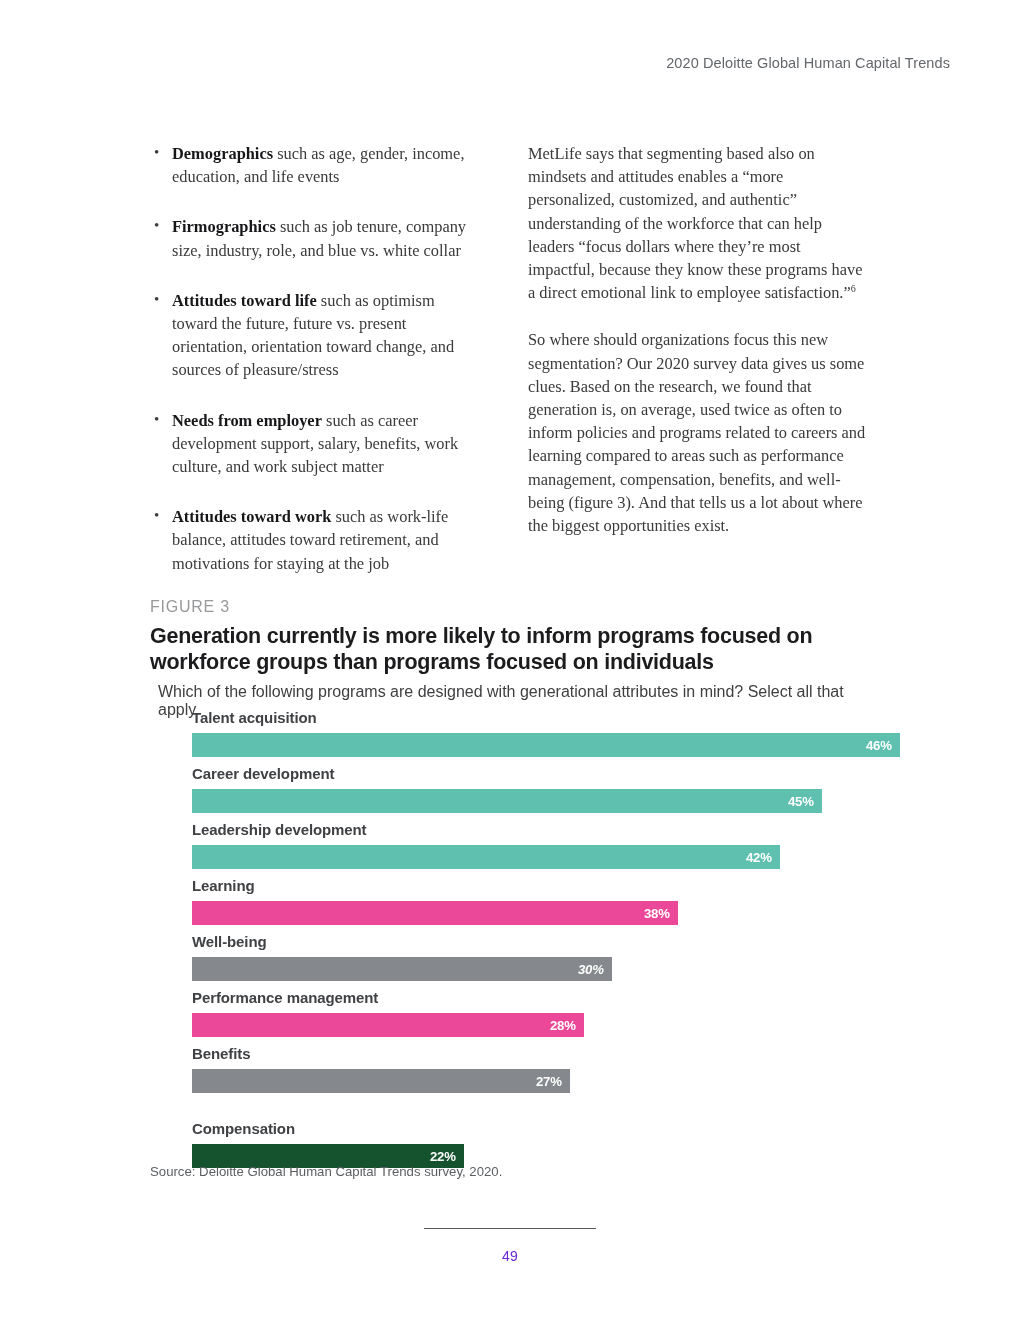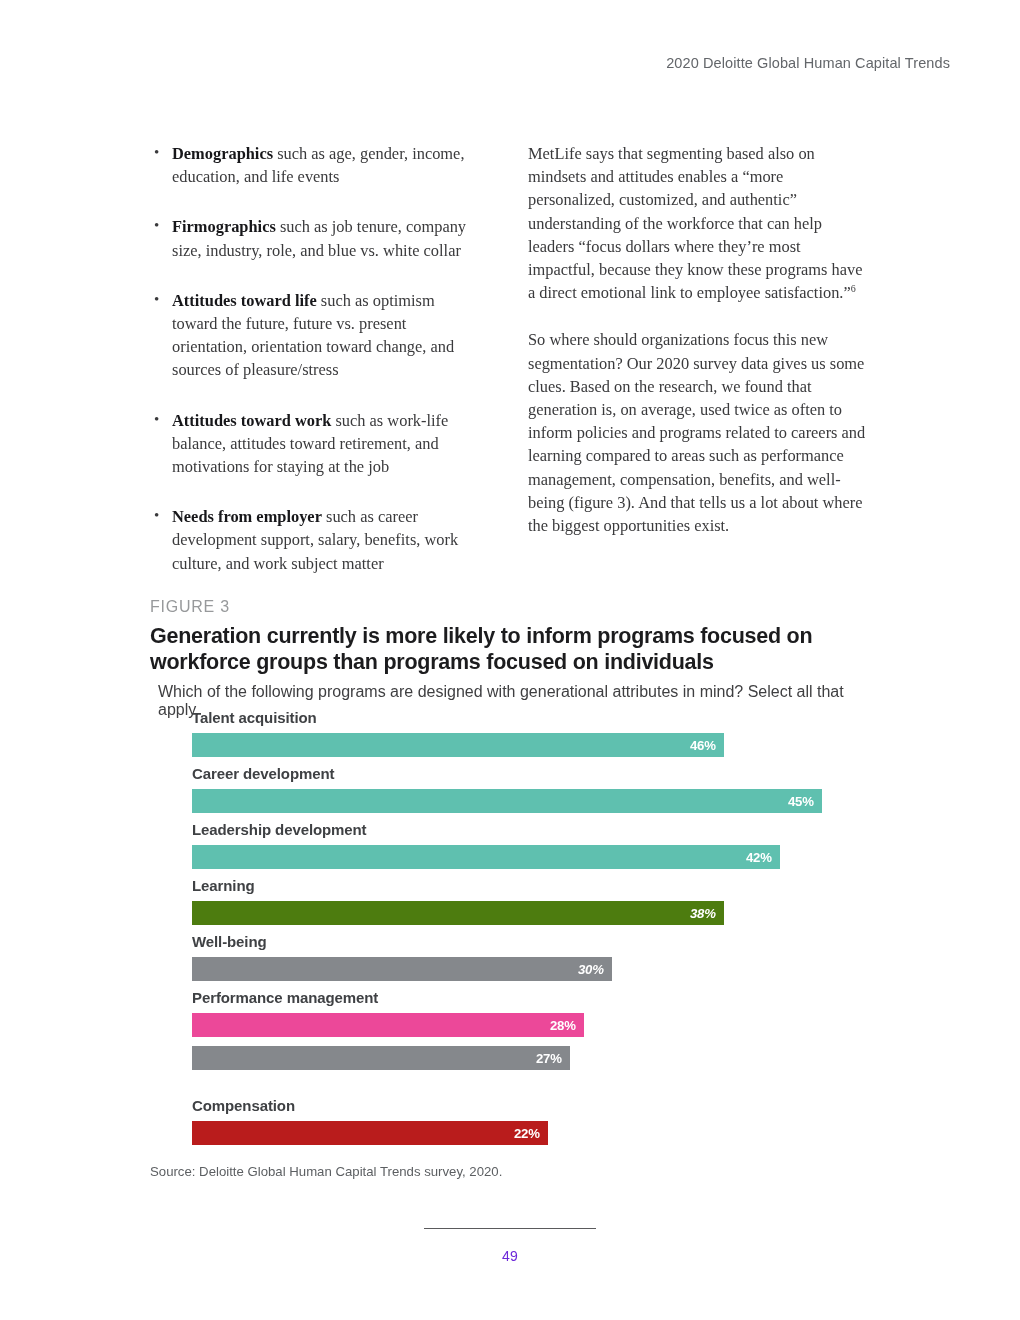"Attitudes toward work such as" li { order: before "Needs from employer such as" -> after "Needs from employer such as" }
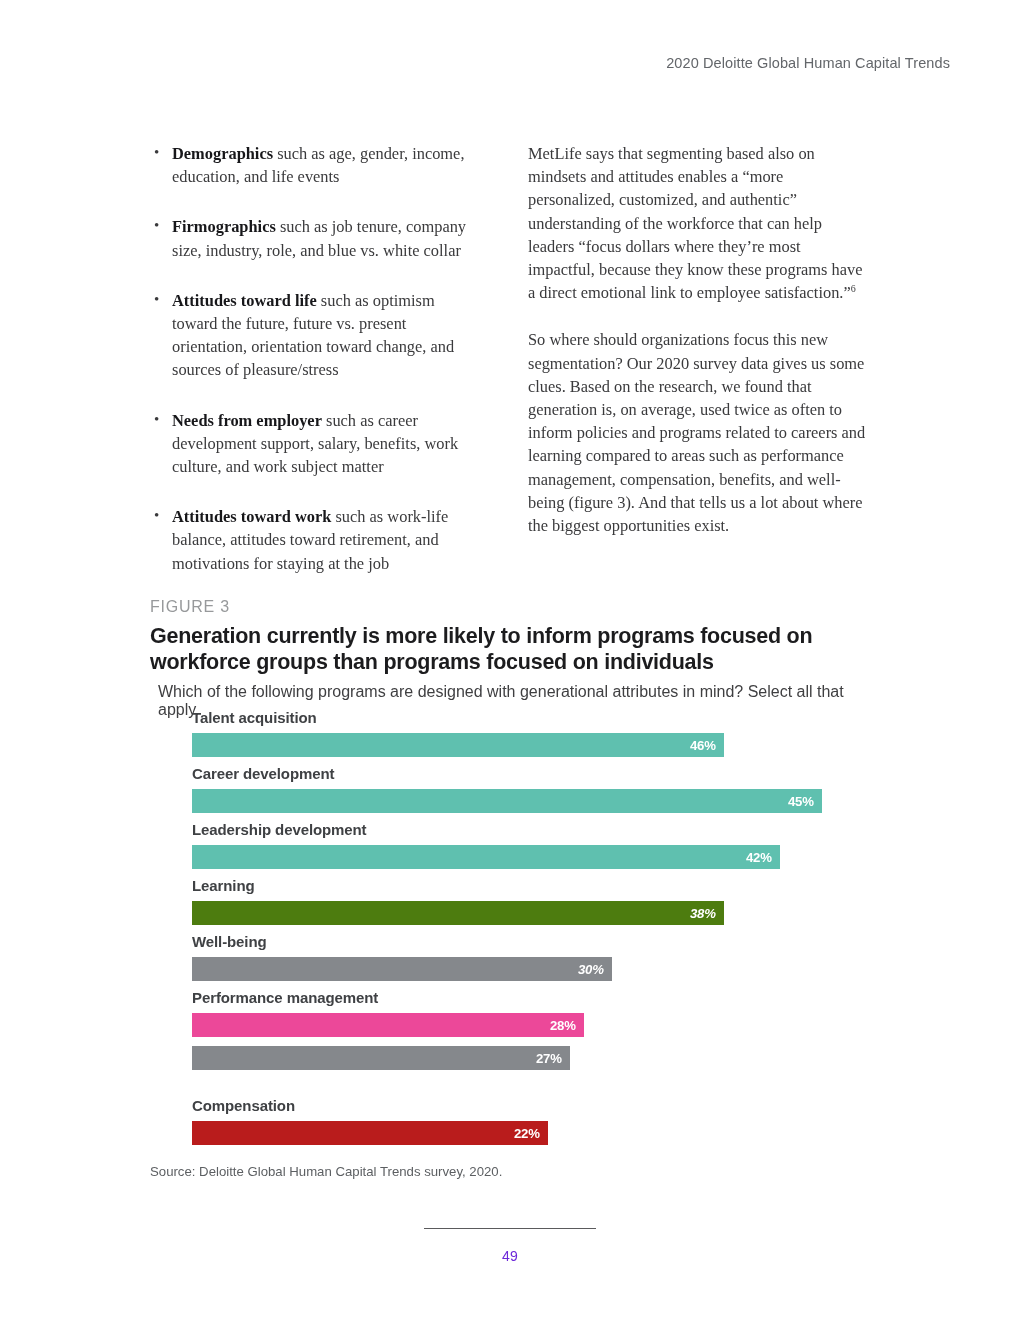"46%" div.bar-fill { width: 532px -> 708px }
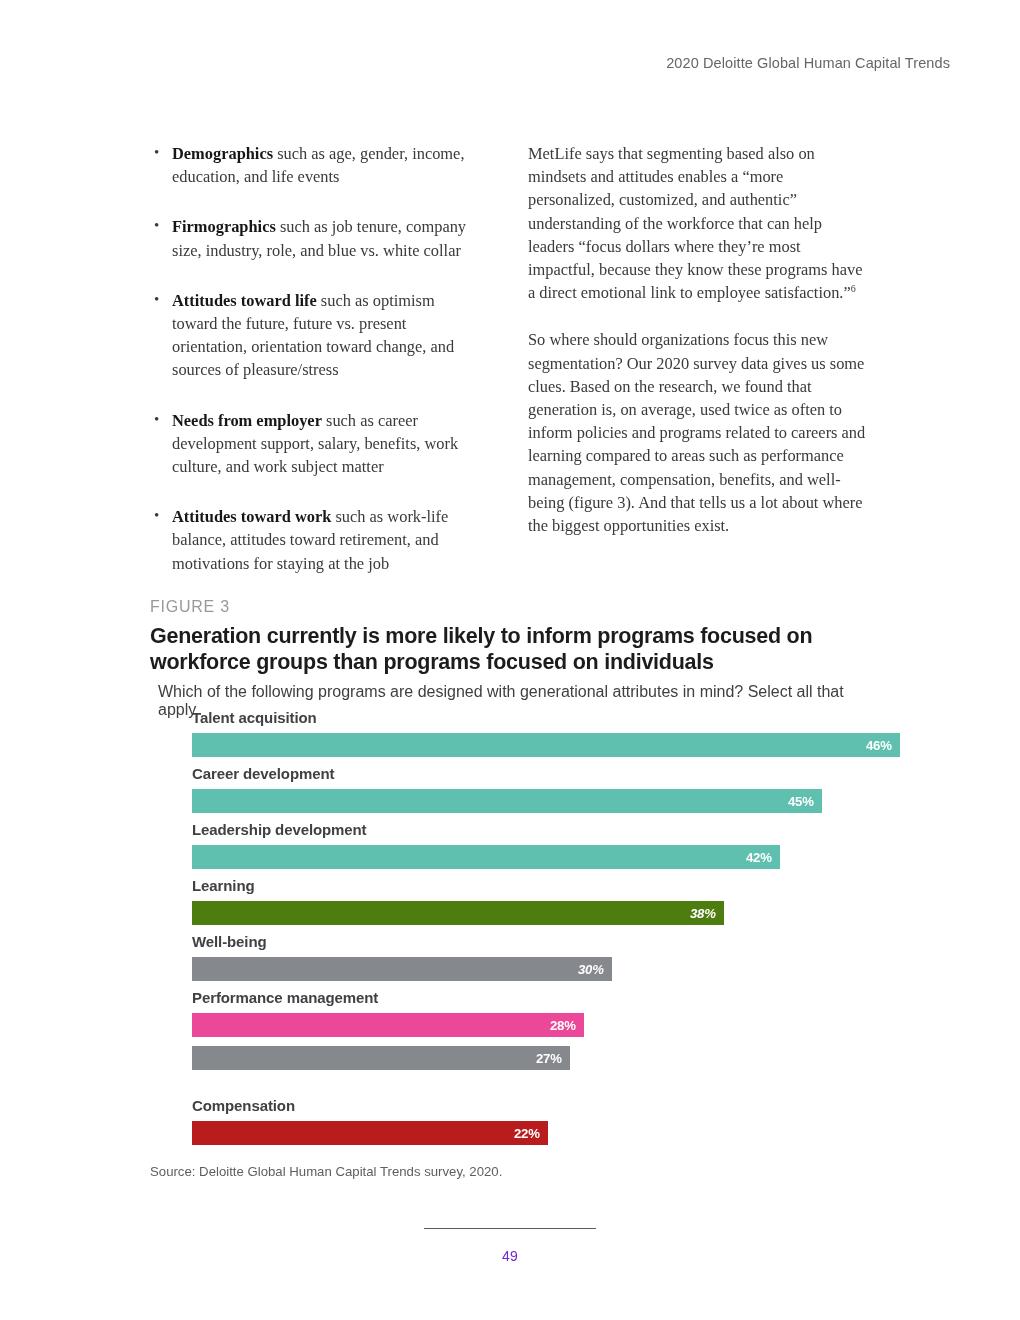"38%" div.bar-fill { background: #4d7c0f -> #ec4899; font-style: italic -> none; width: 532px -> 486px }
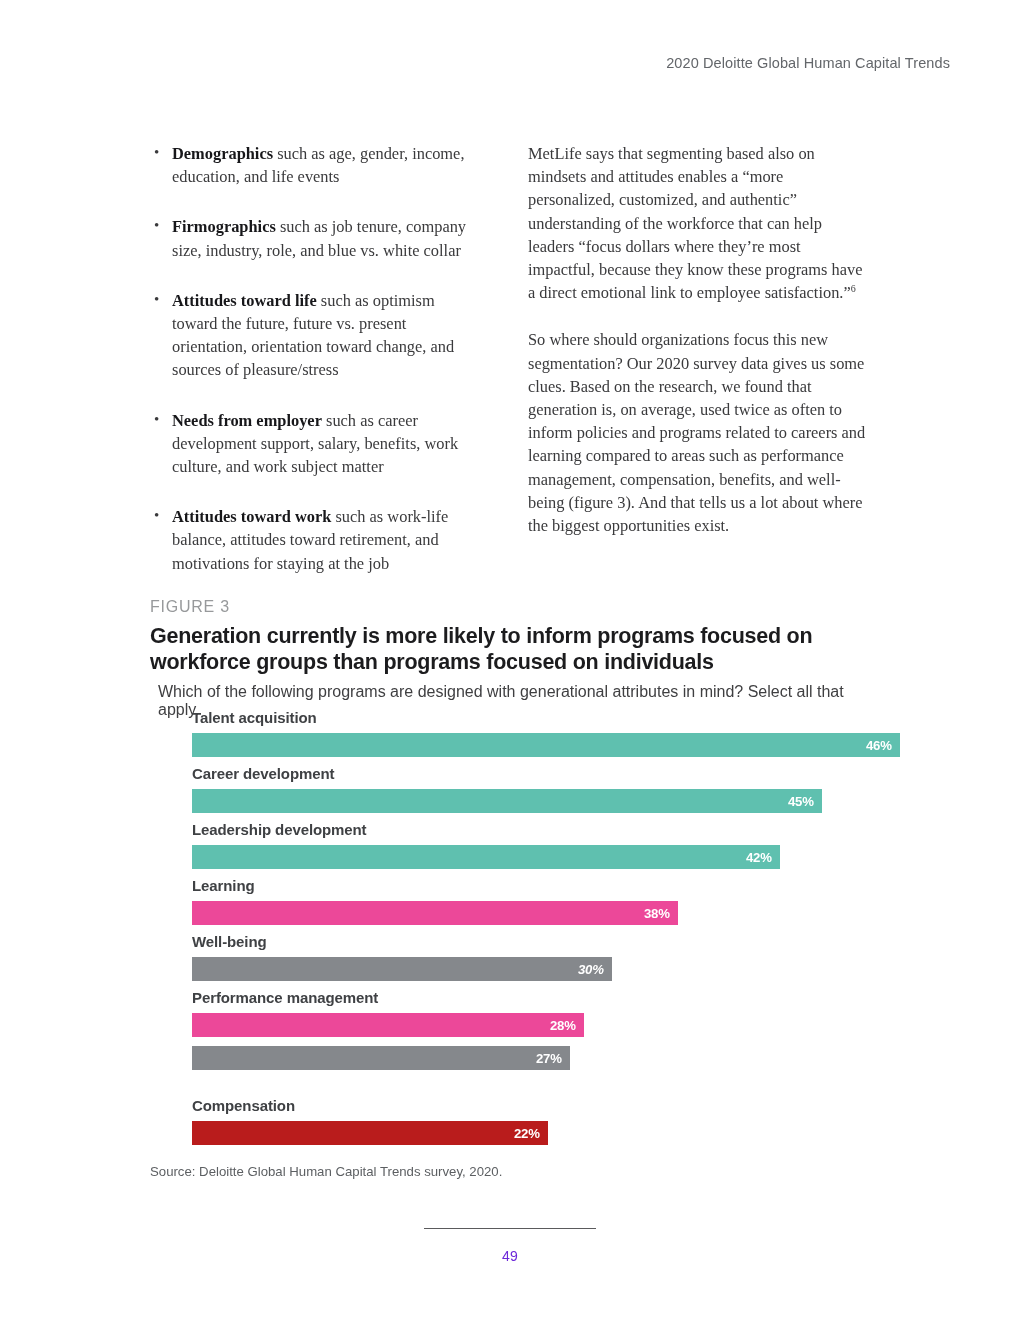"Benefits" div.bar-label { html: none -> <div>Benefits</div> }
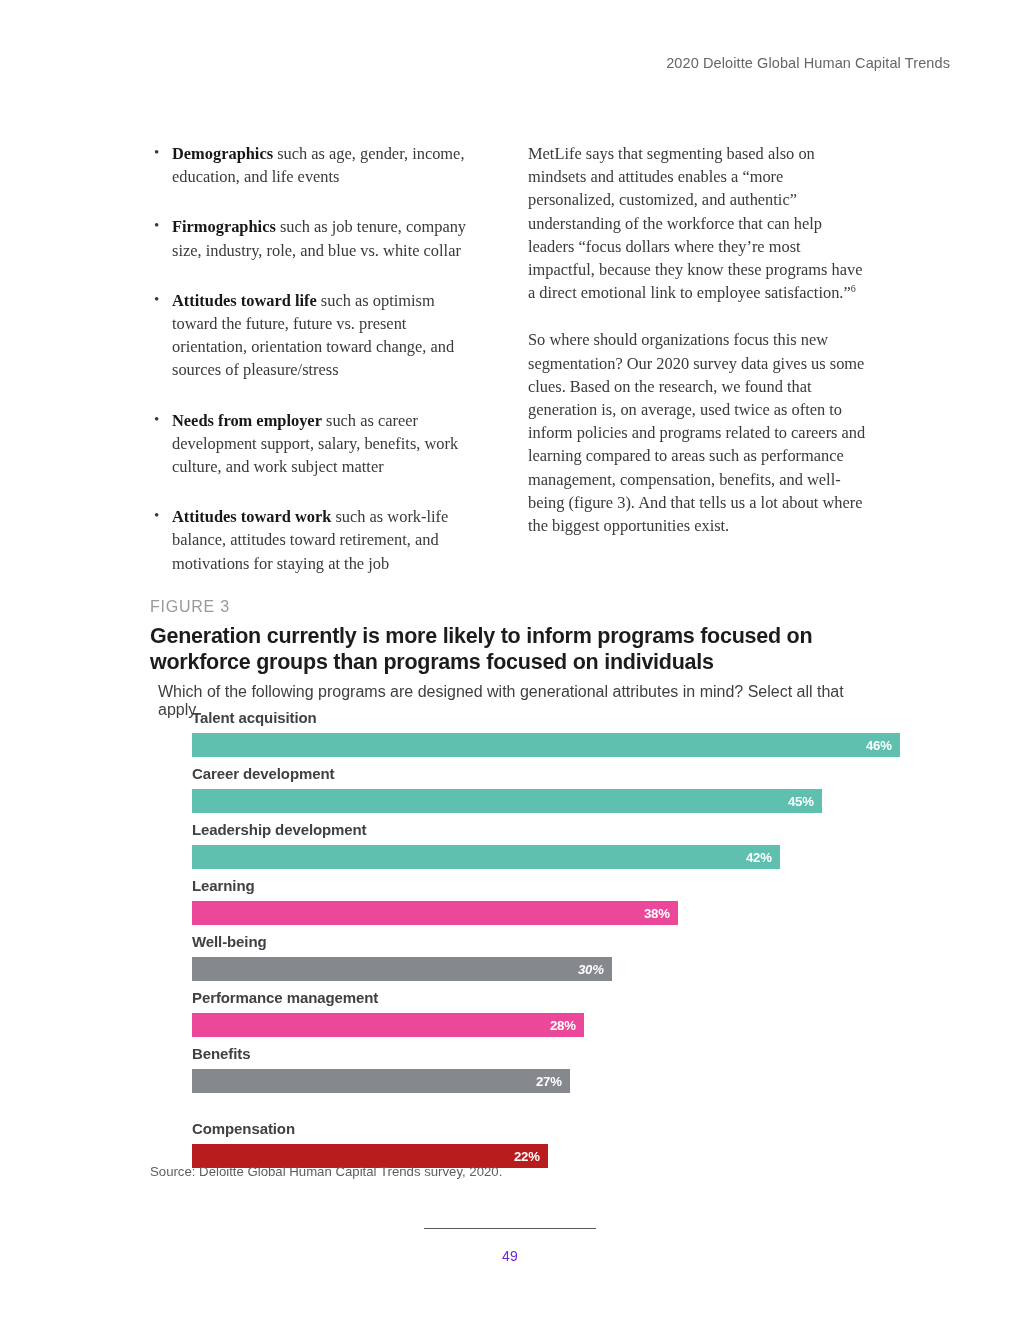"22%" div.bar-fill { background: #b91c1c -> #14532d; width: 356px -> 272px }
